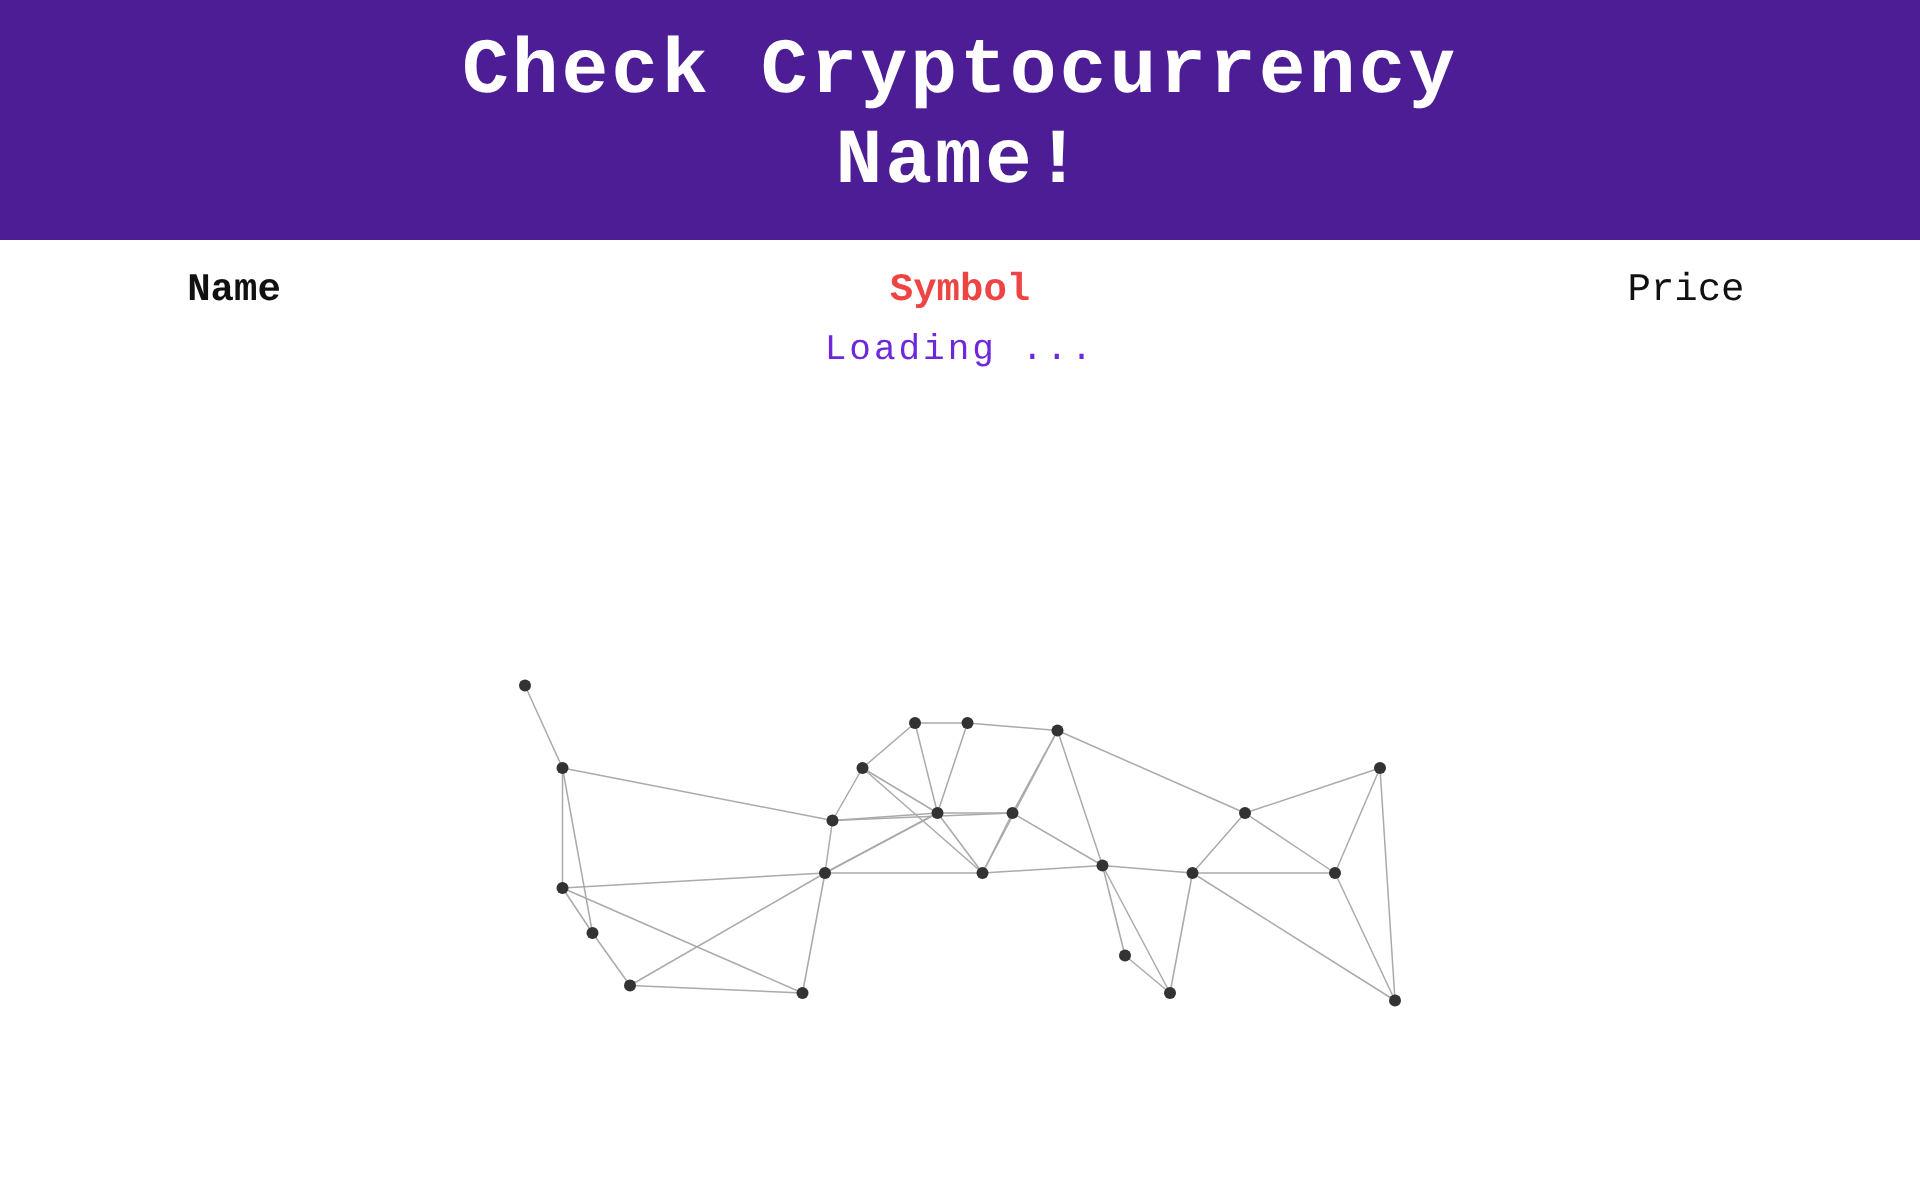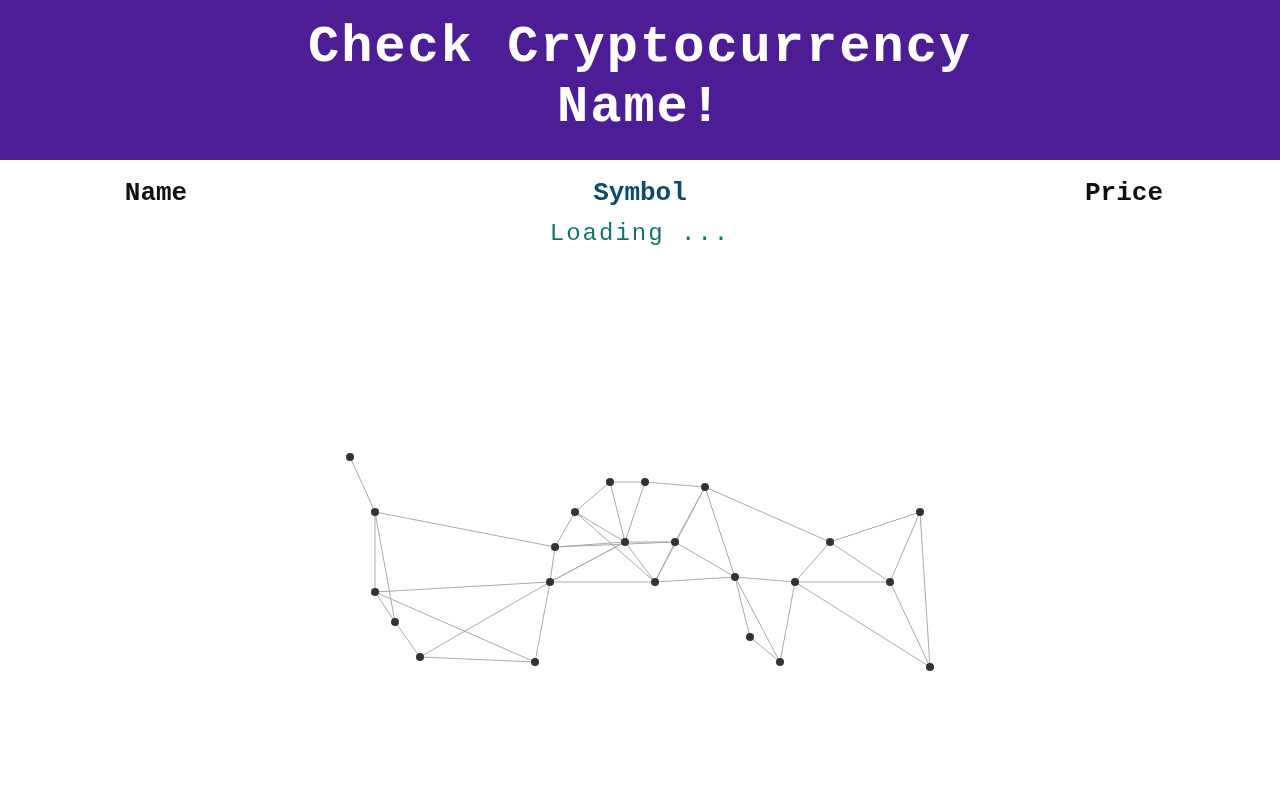"Symbol" .col-symbol { color: #0c4a6e -> #ef4444 }
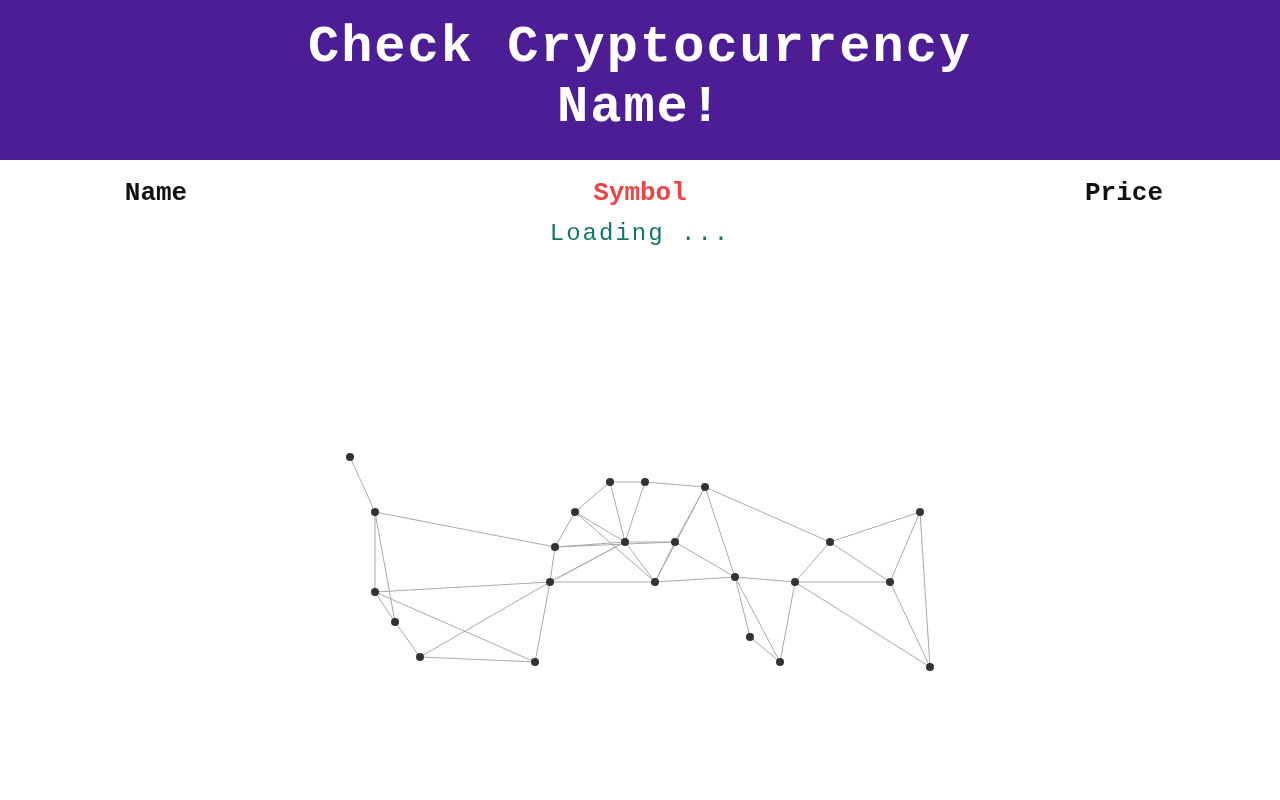"Price" .col-price { font-weight: bold -> normal }
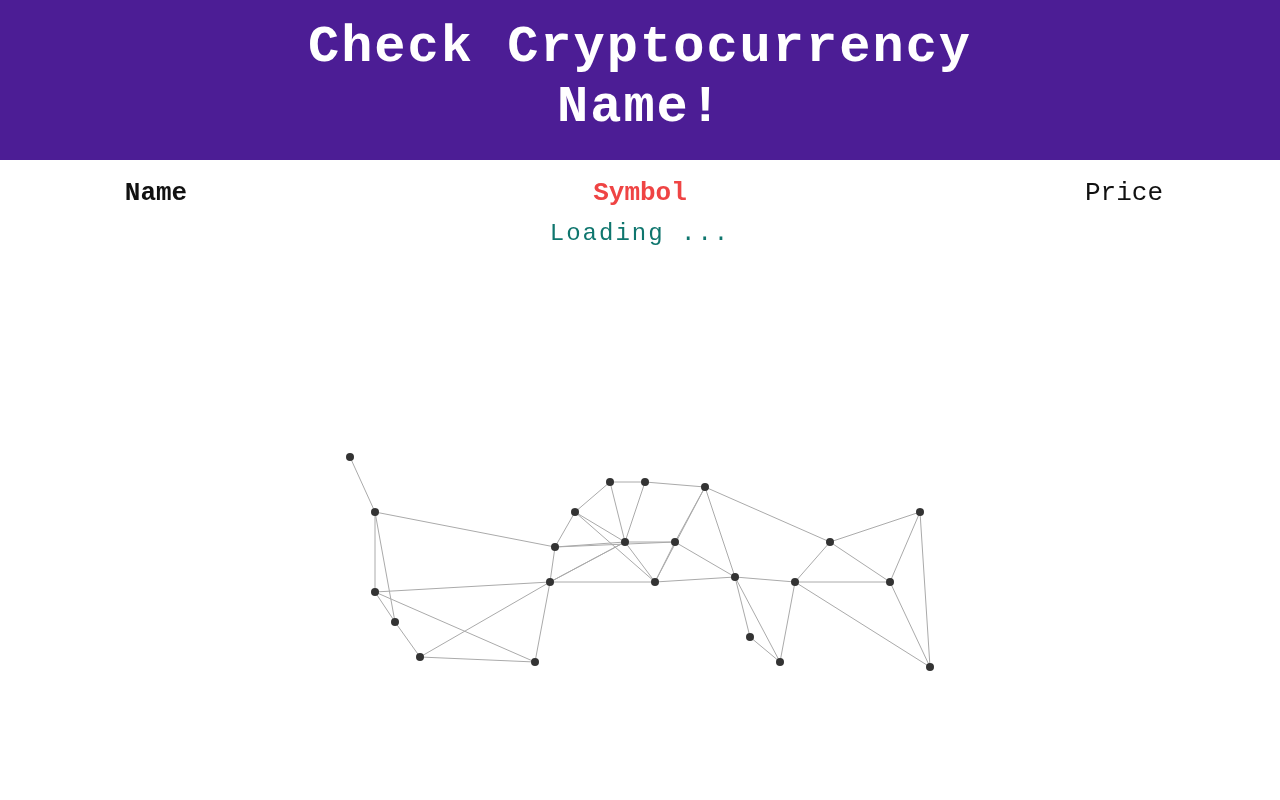"Loading ..." .loading-text { color: #0f766e -> #6d28d9 }
